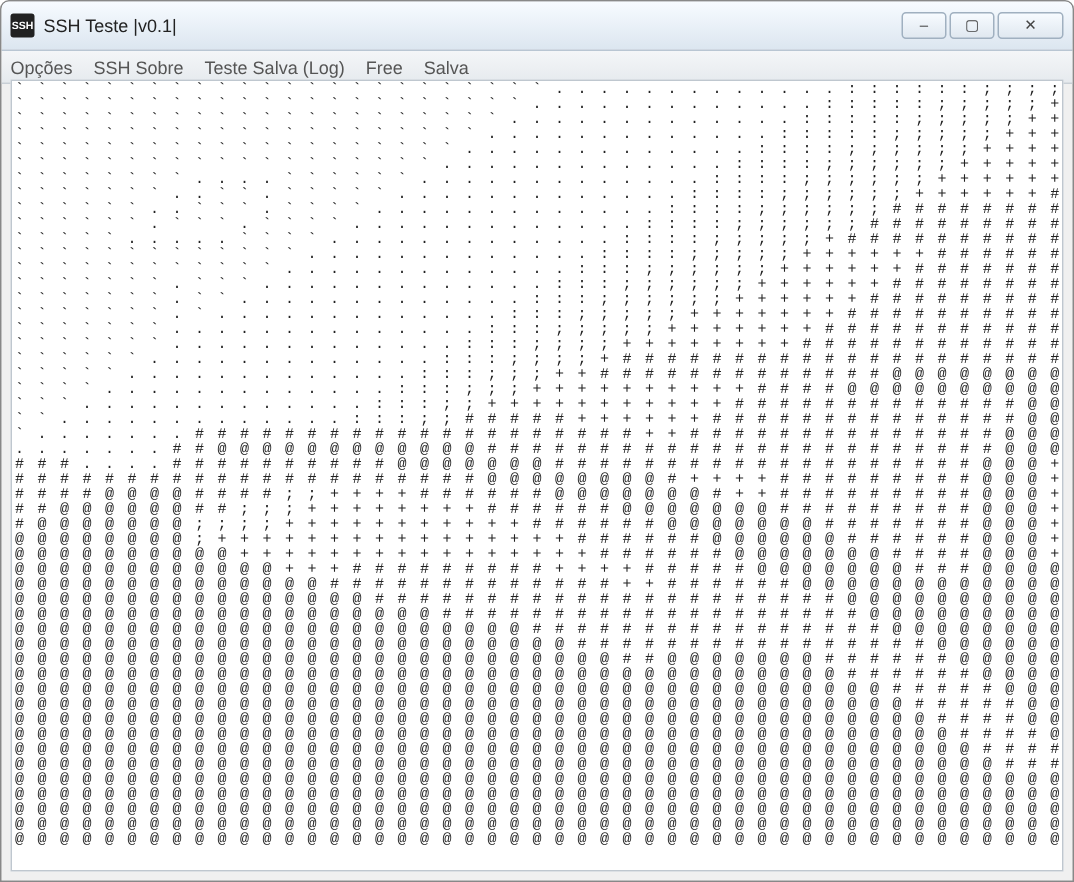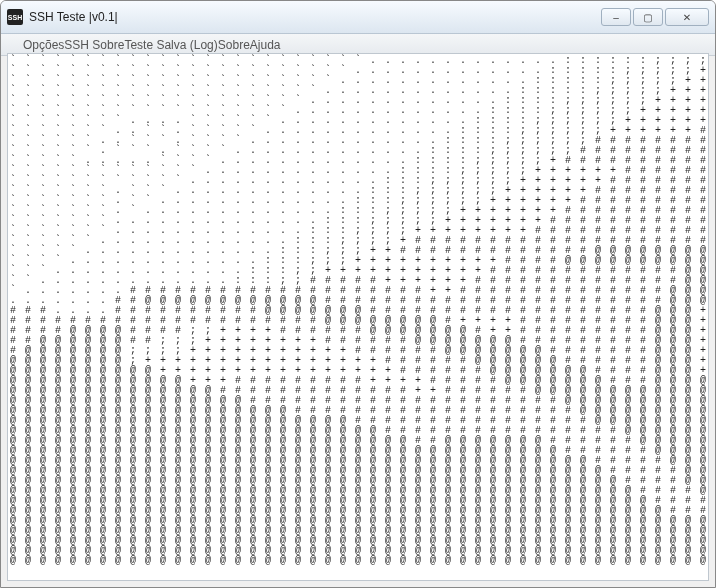"Opções" .menubar { gap: 0 -> 14px; padding: 0 22px -> 0 6px }
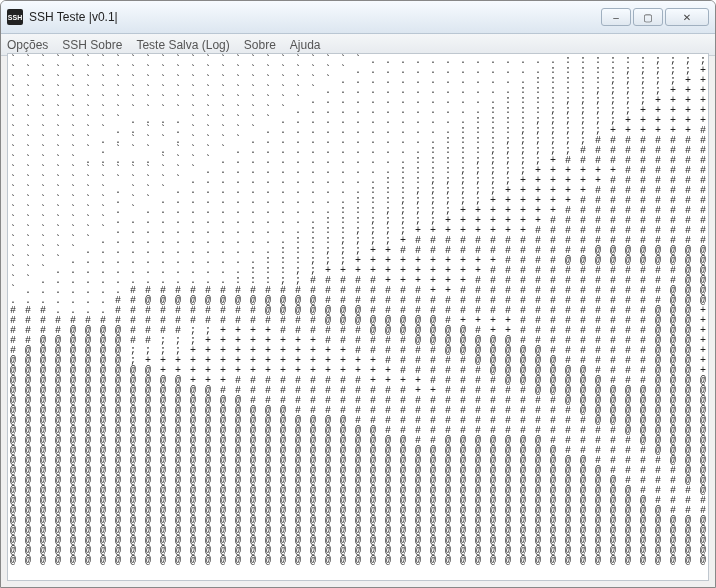"Sobre" span.menu-item { text: Sobre -> Free }
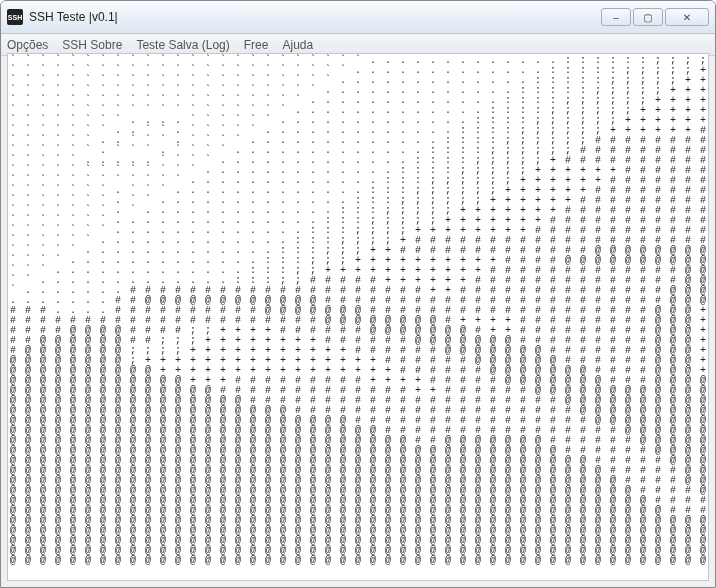"Ajuda" span.menu-item { text: Ajuda -> Salva }
